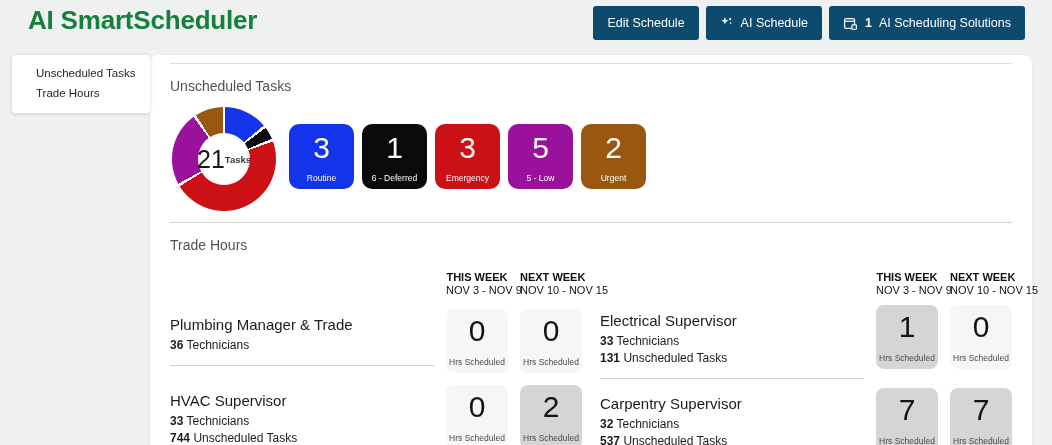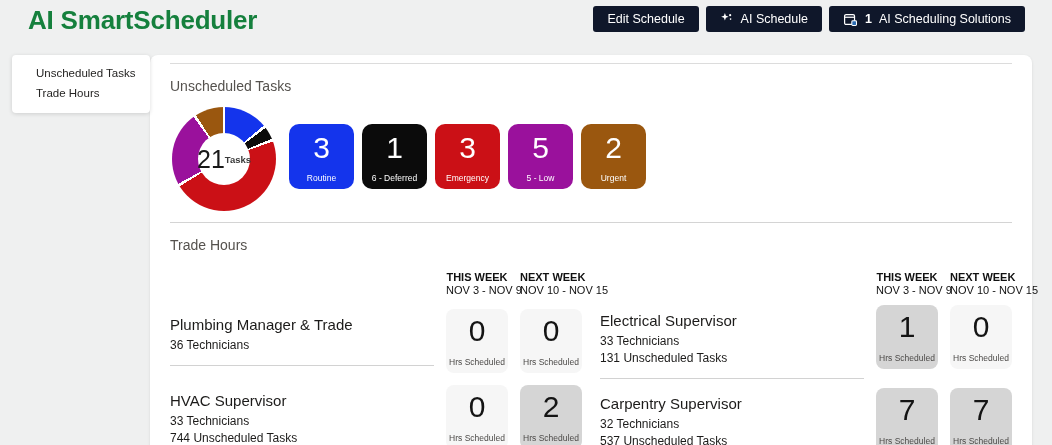"Edit Schedule" .btn { background: #0f172a -> #0c4a6e; height: 26px -> 34px }
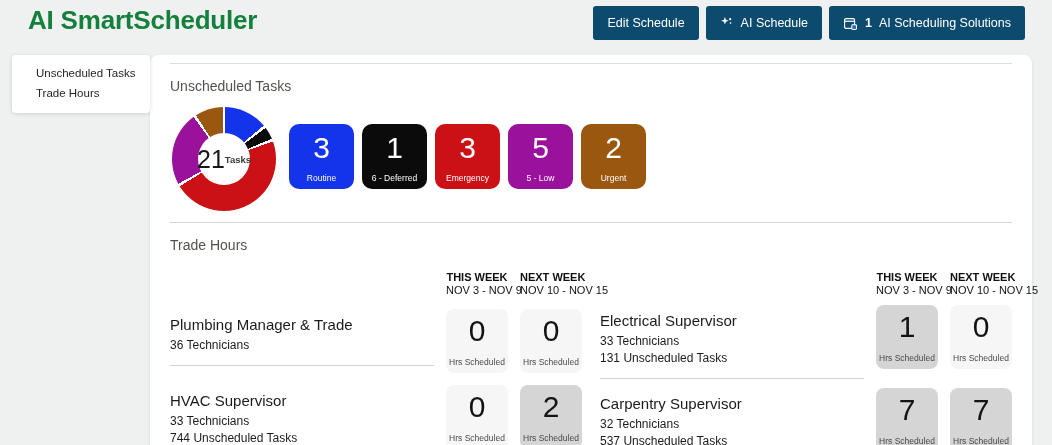"36" .tstat b { font-weight: 400 -> 700 }
